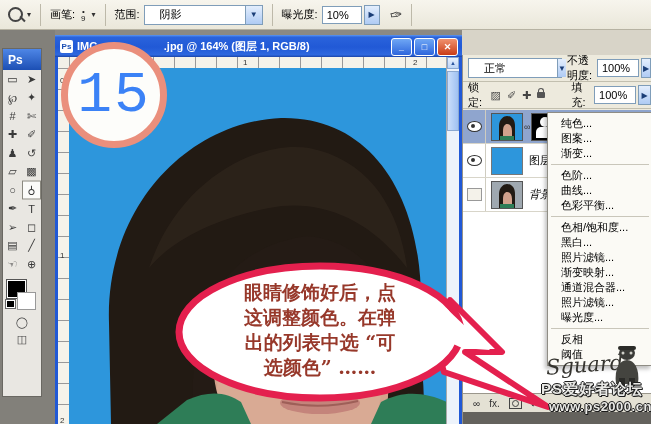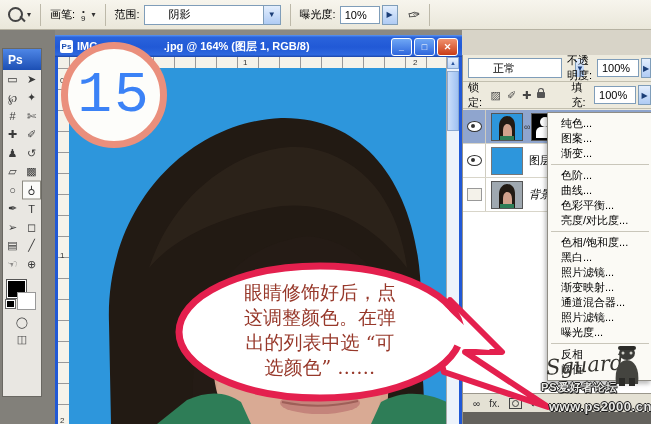"阴影" .combo .combo-text { padding: 0 24px -> 0 15px }
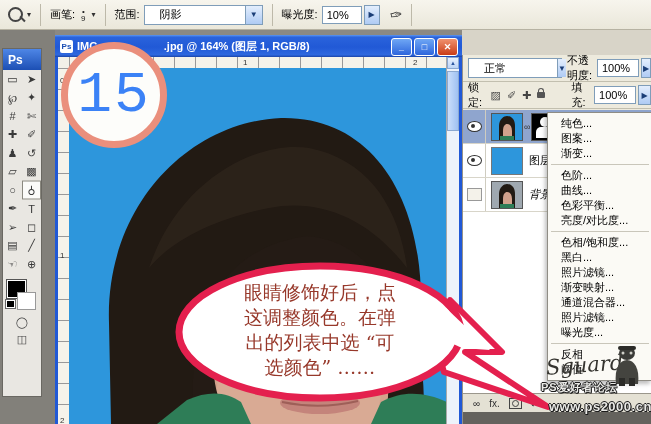"亮度/对比度..." div.menu-item { html: <div>亮度/对比度...</div> -> none }
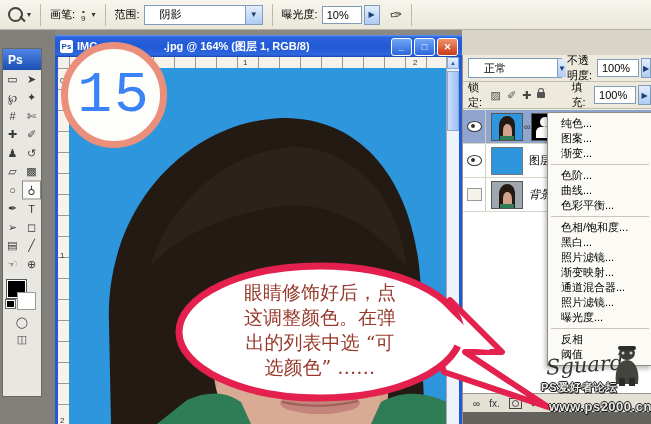"眼睛修饰好后，点" .bubble-text { font-weight: 400 -> 700 }
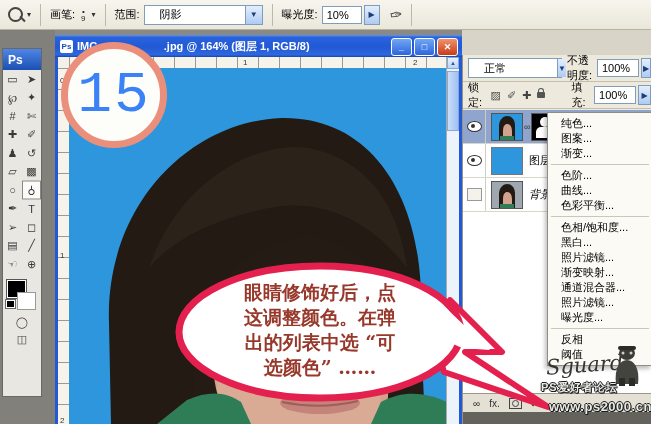"PS爱好者论坛" .wm-forum { font-size: 11px -> 15px }
